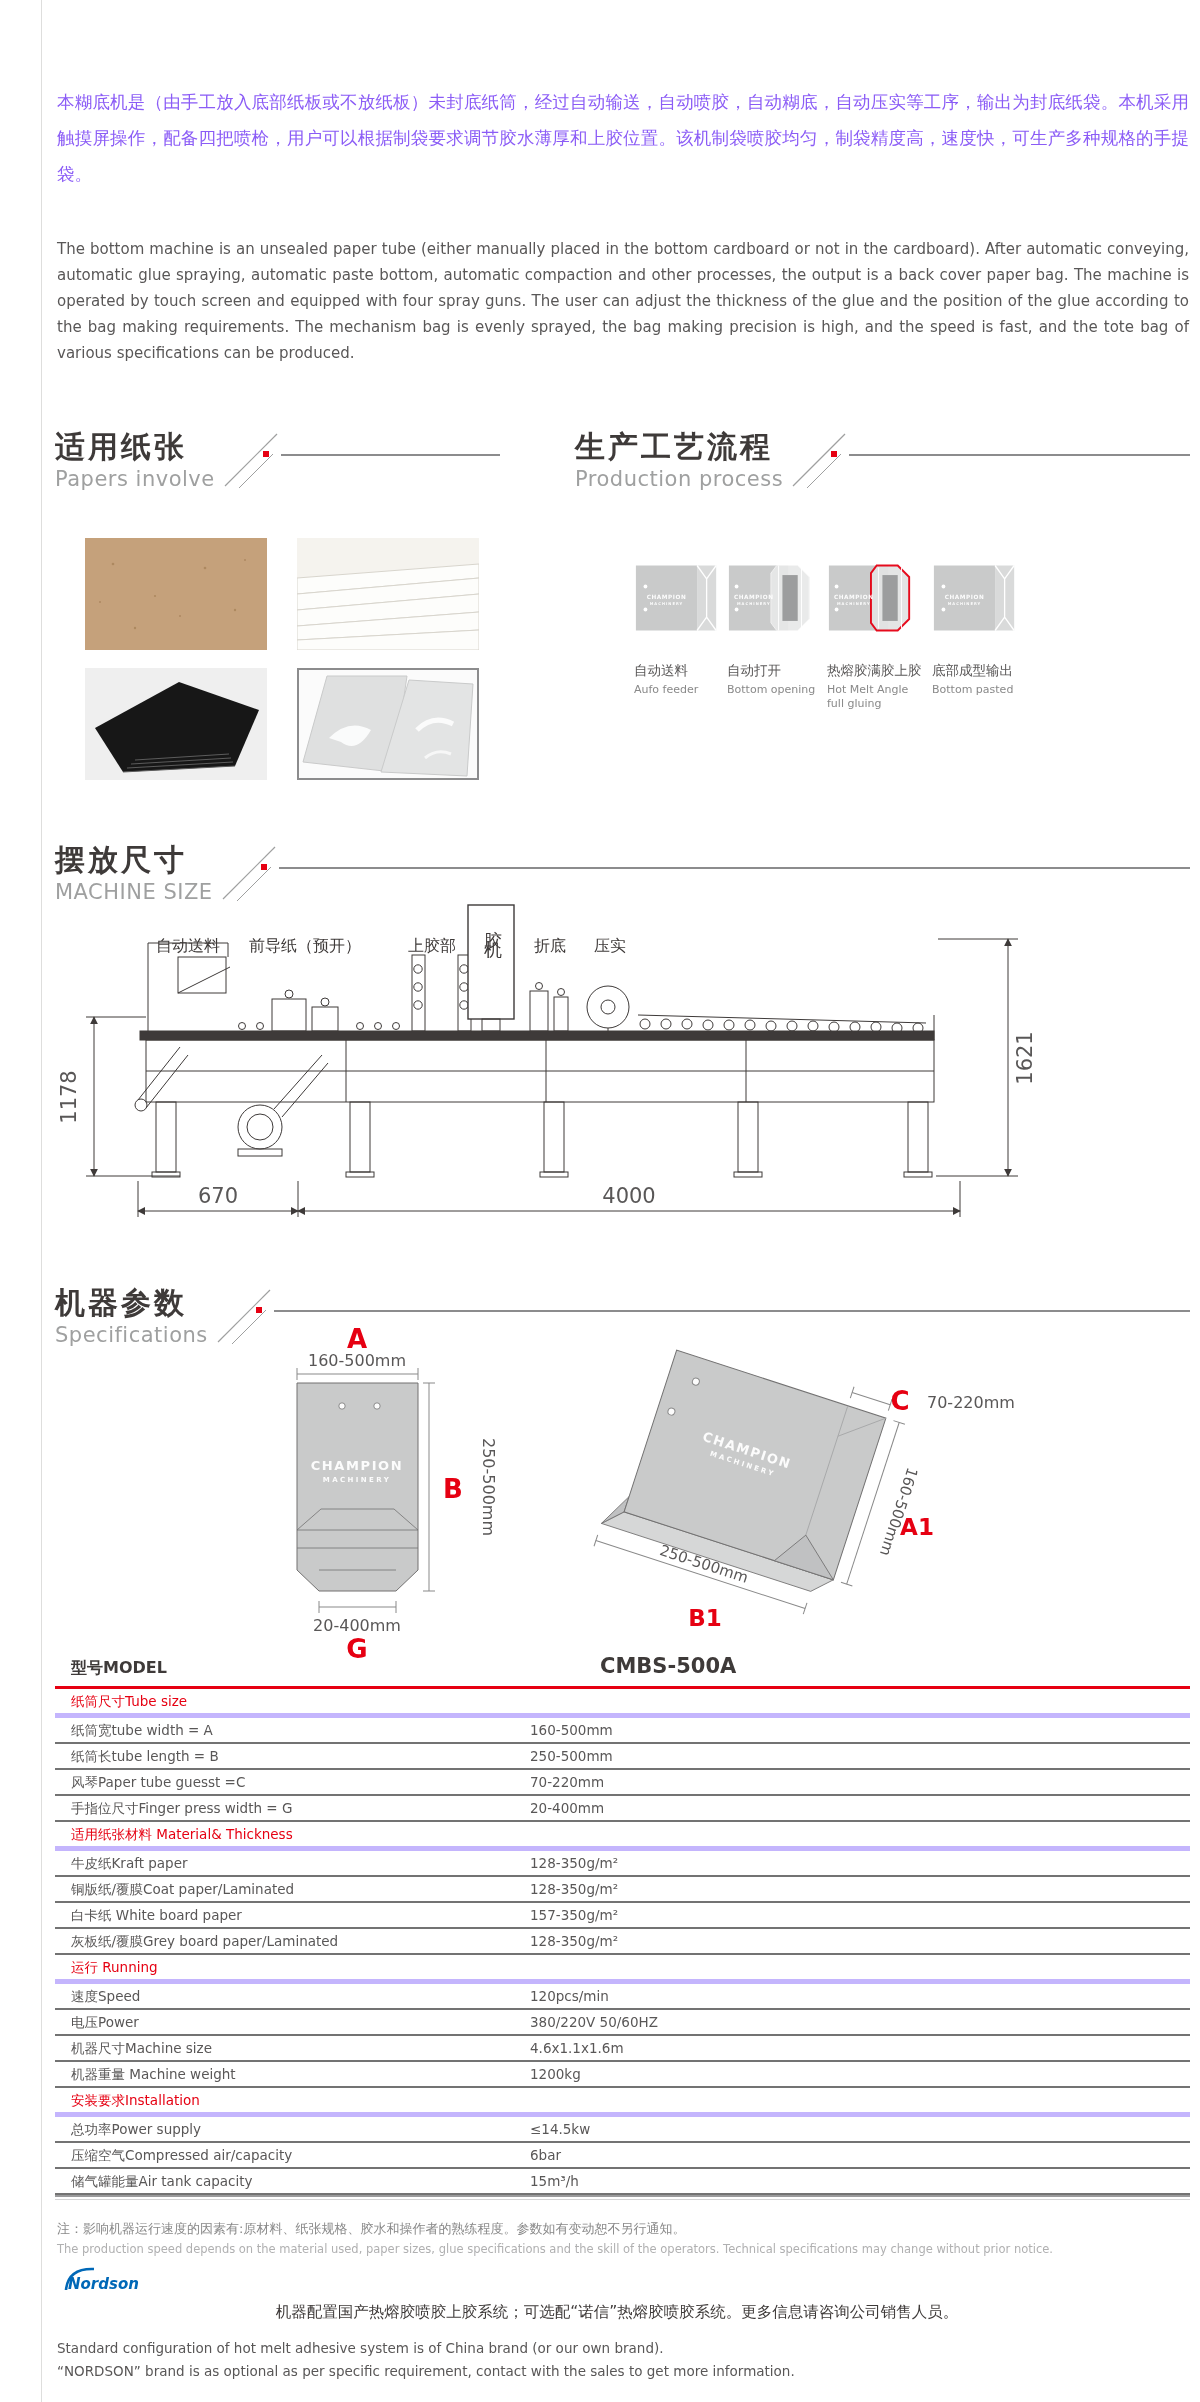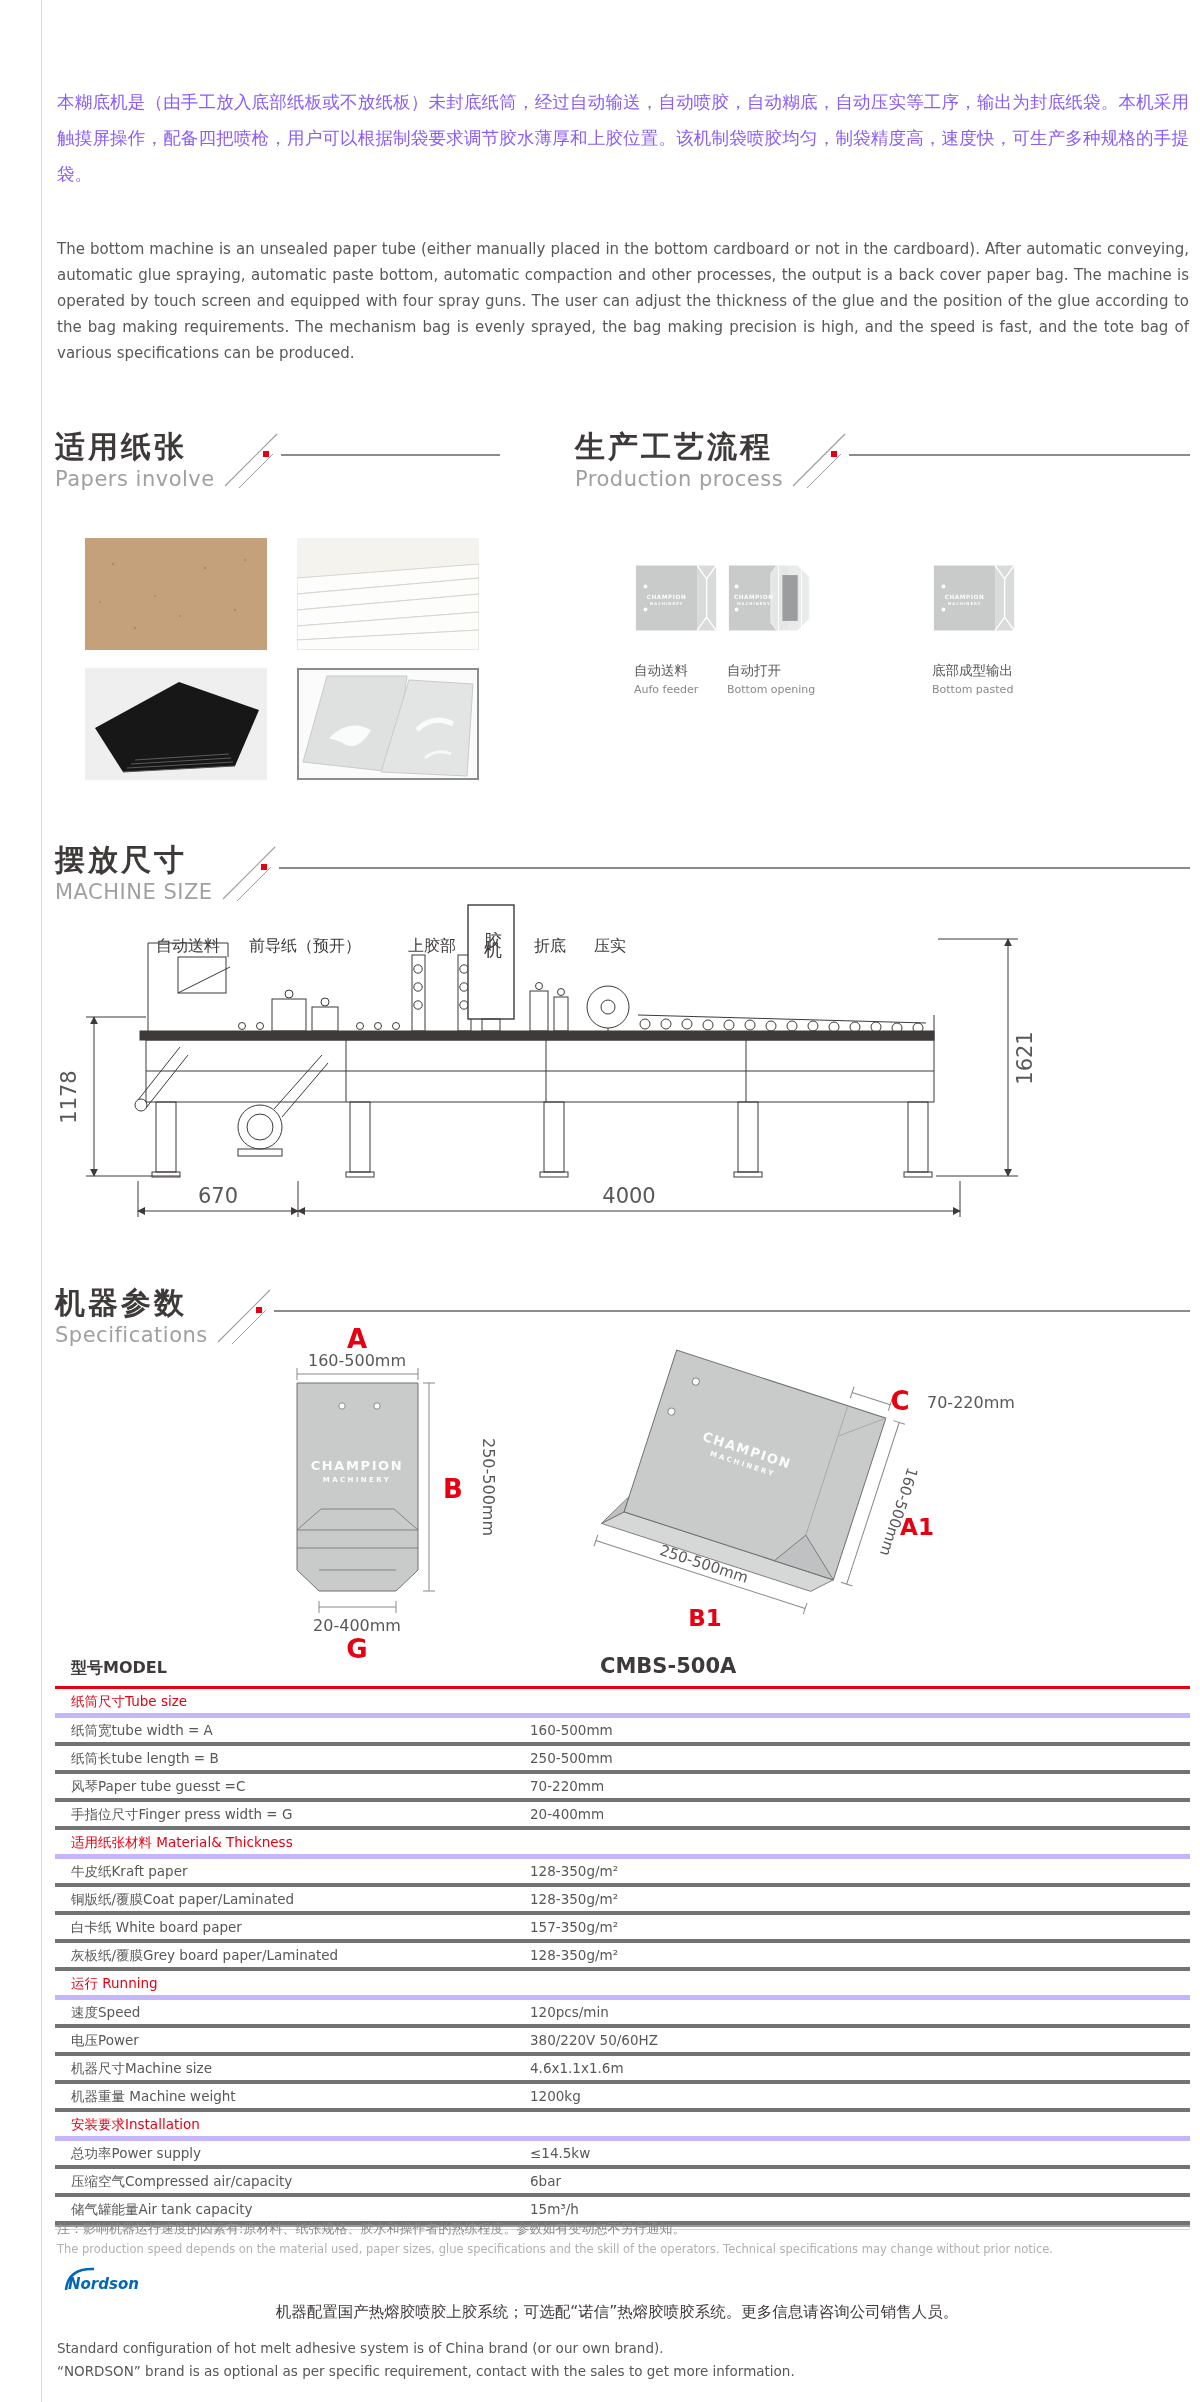"热熔胶满胶上胶" div.step { html: none -> <div> <svg> <rect></rect> <circle></circle> <circle></circle> <polygon></polygon> <rect></rect> <line></line> <line></line> <text>CHAMPION</text> <text>MACHINERY</text> </svg> <div>热熔胶满胶上胶</div> <div>Hot Melt Angle full gluing</div> </div> }
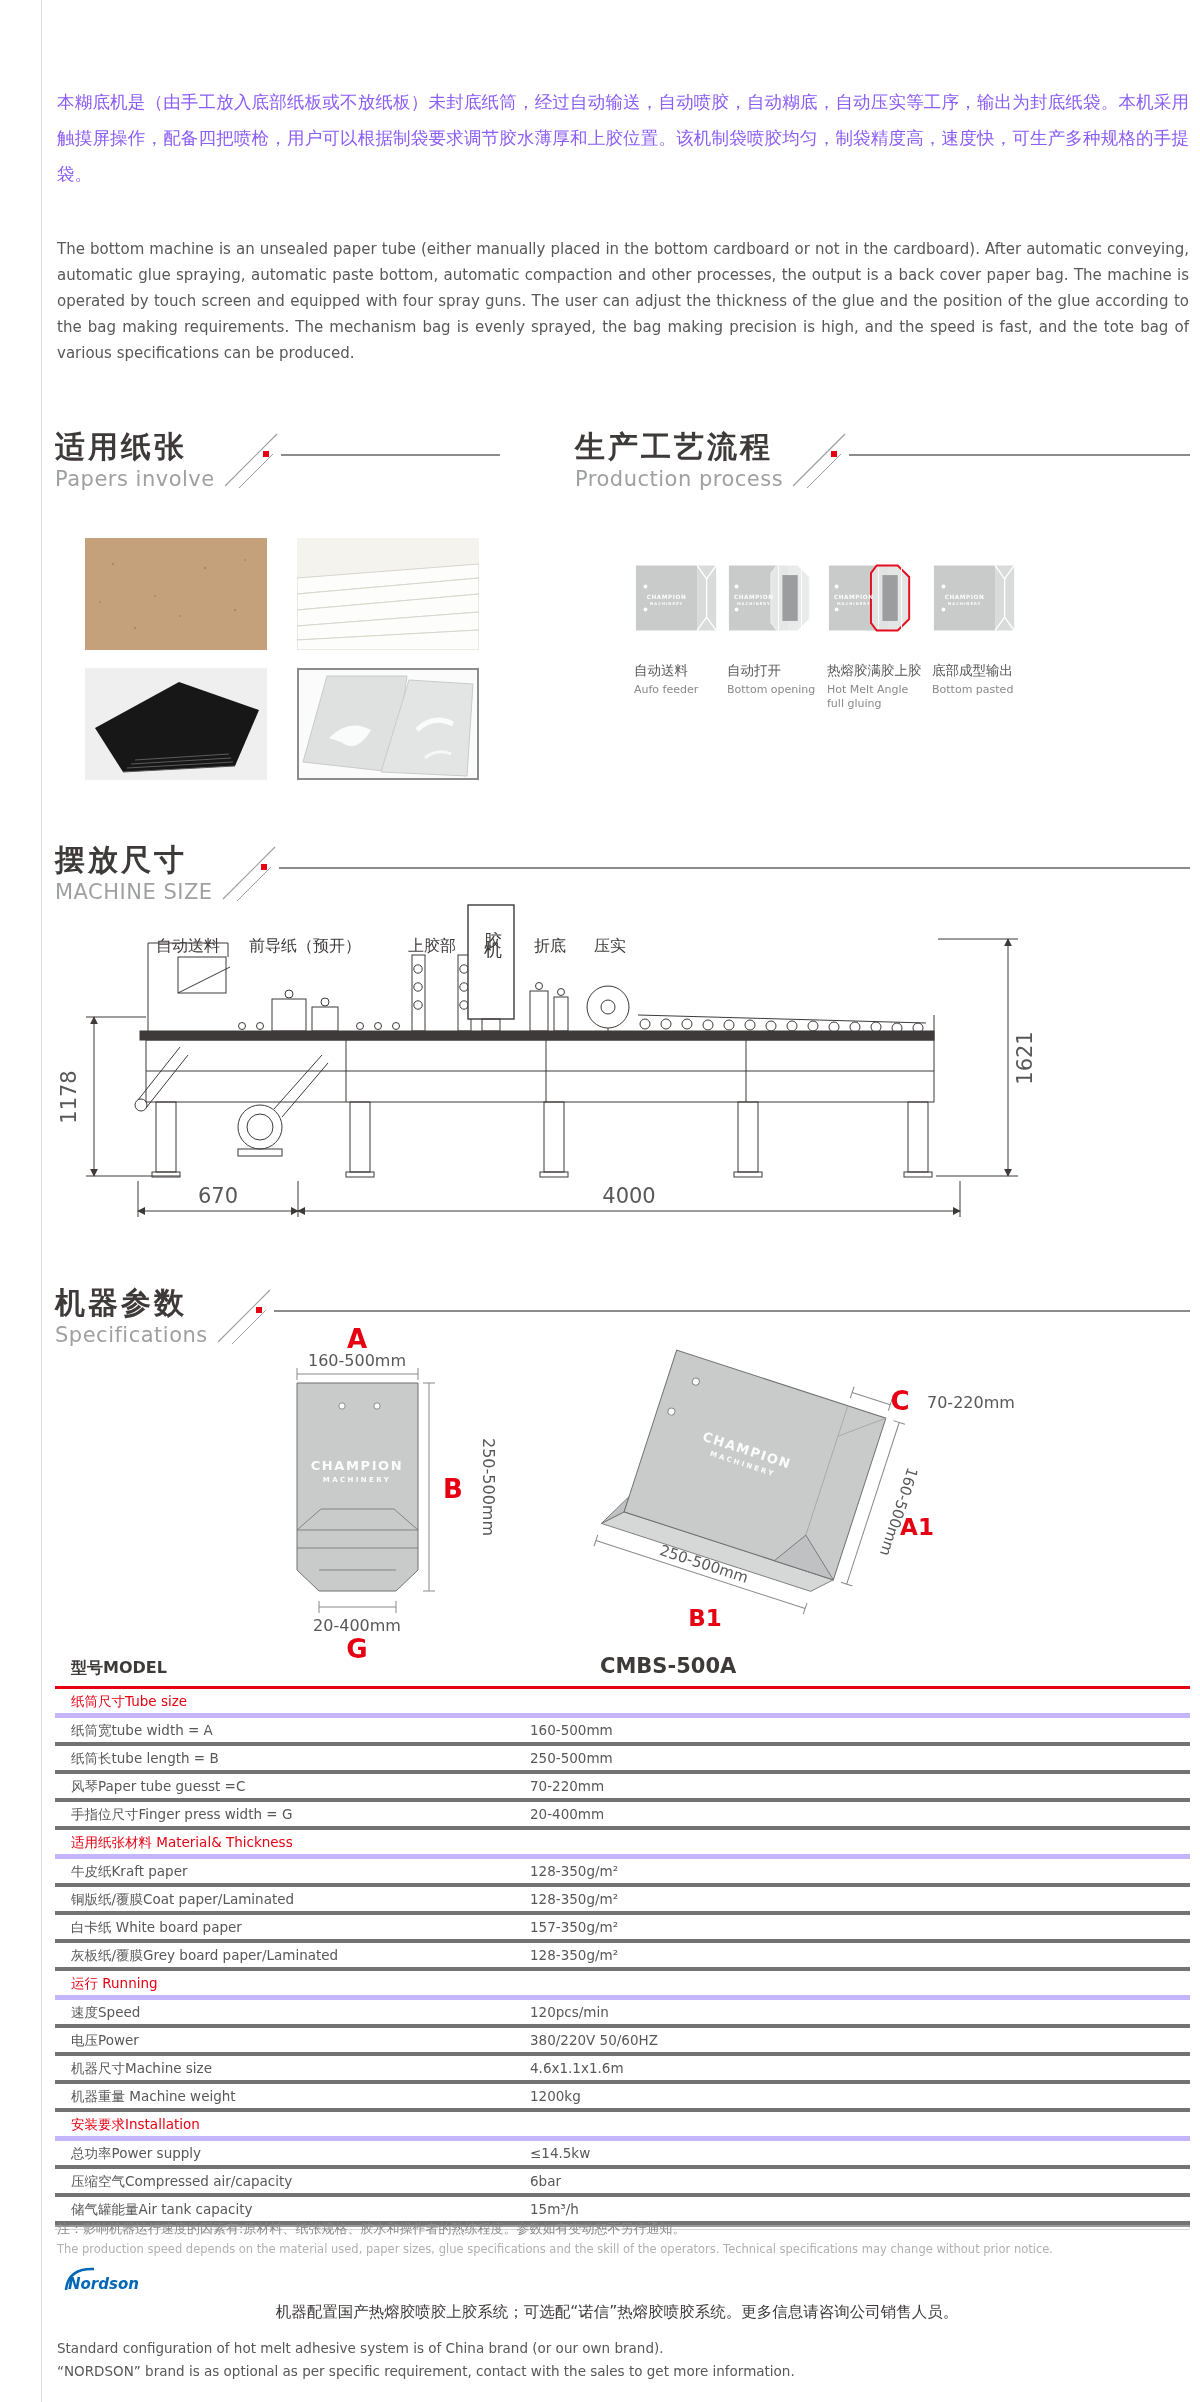"纸筒宽tube width = A" .trow { border-bottom: 4px solid #737373 -> 2px solid #737373 }
